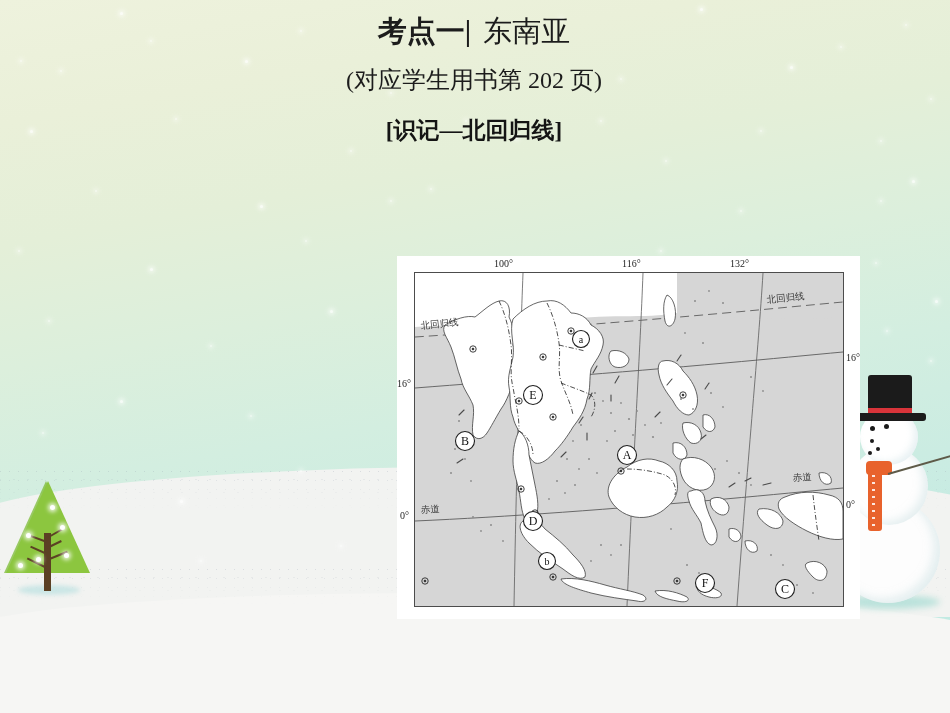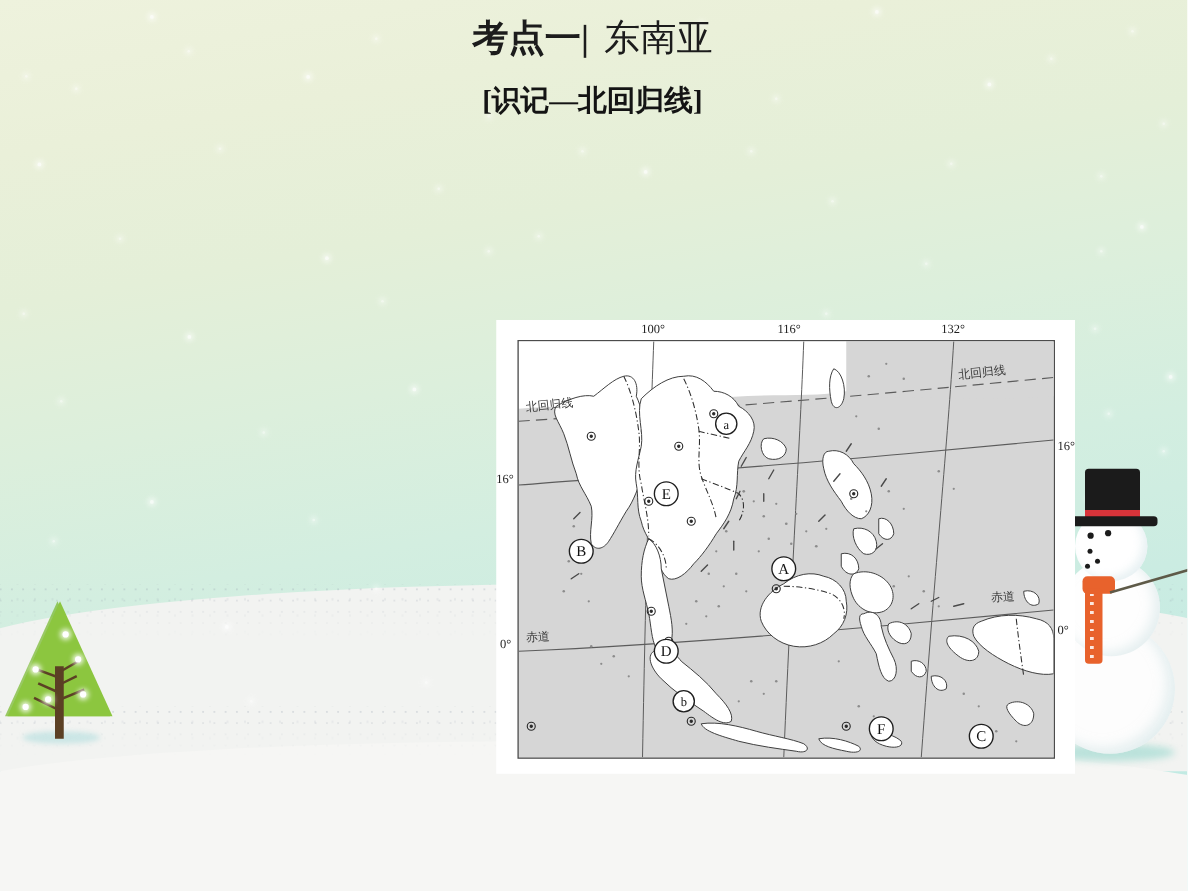"(对应学生用书第 202 页)" div.line-sub { html: none -> <div>(对应学生用书第 202 页)</div> }
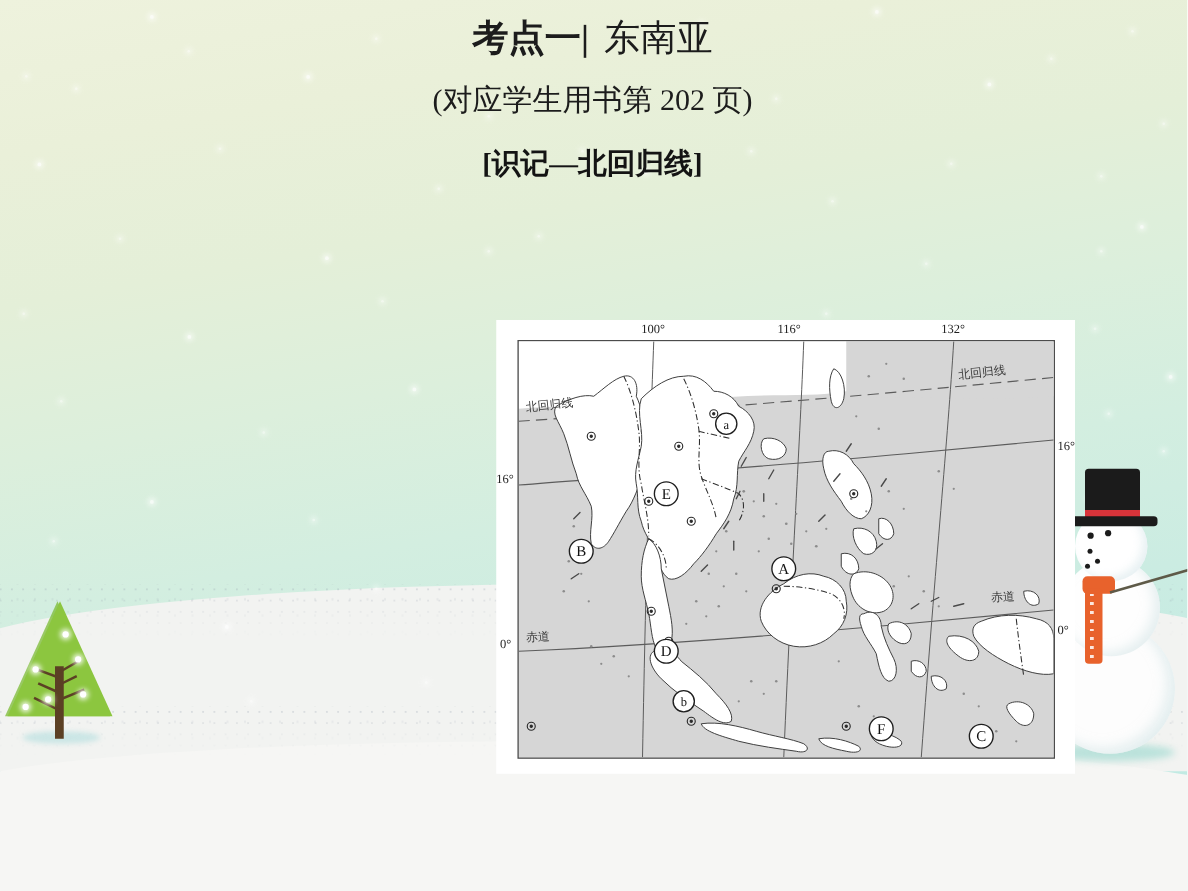"100°" span.lon-label { left: 99px -> 80px }
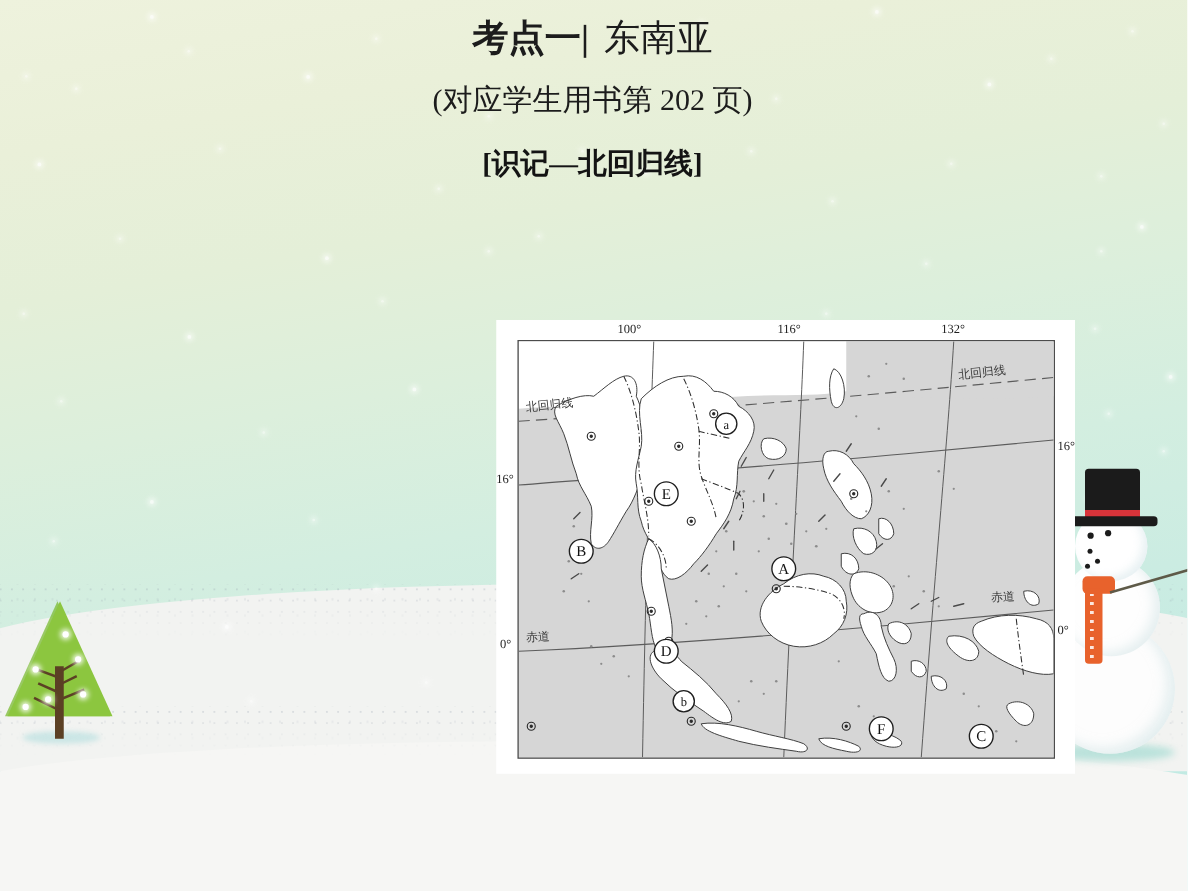"132°" span.lon-label { left: 339px -> 316px }
